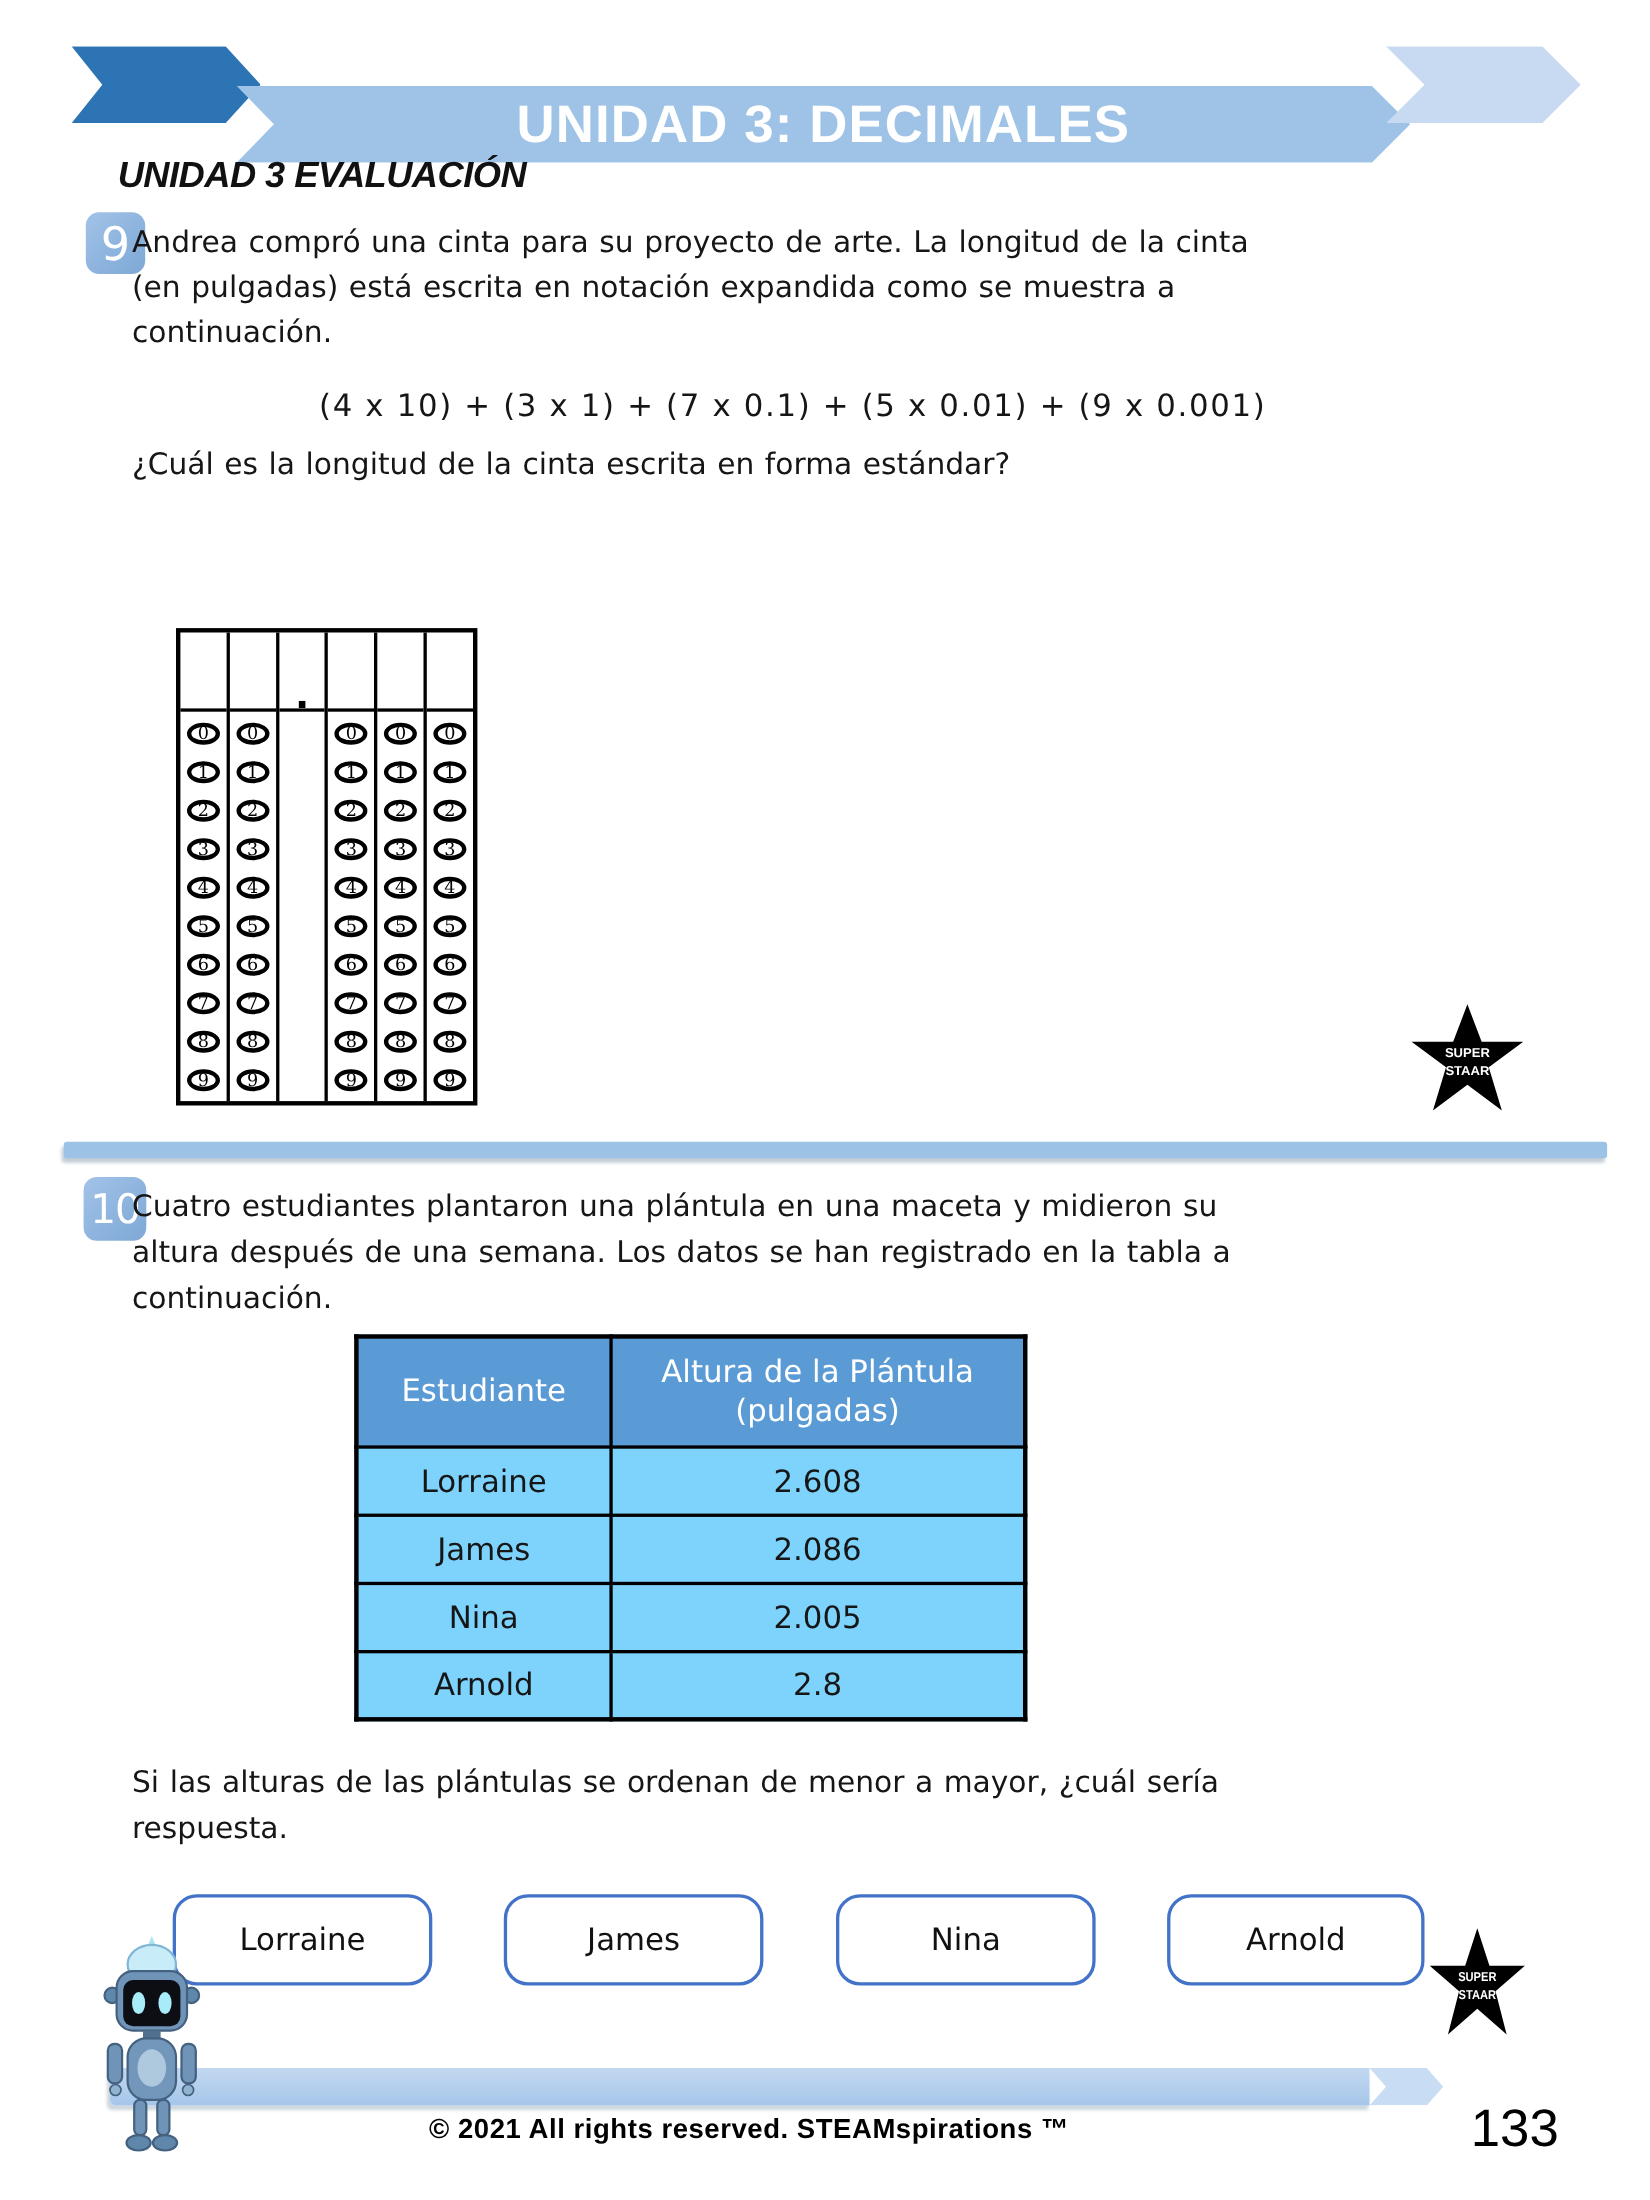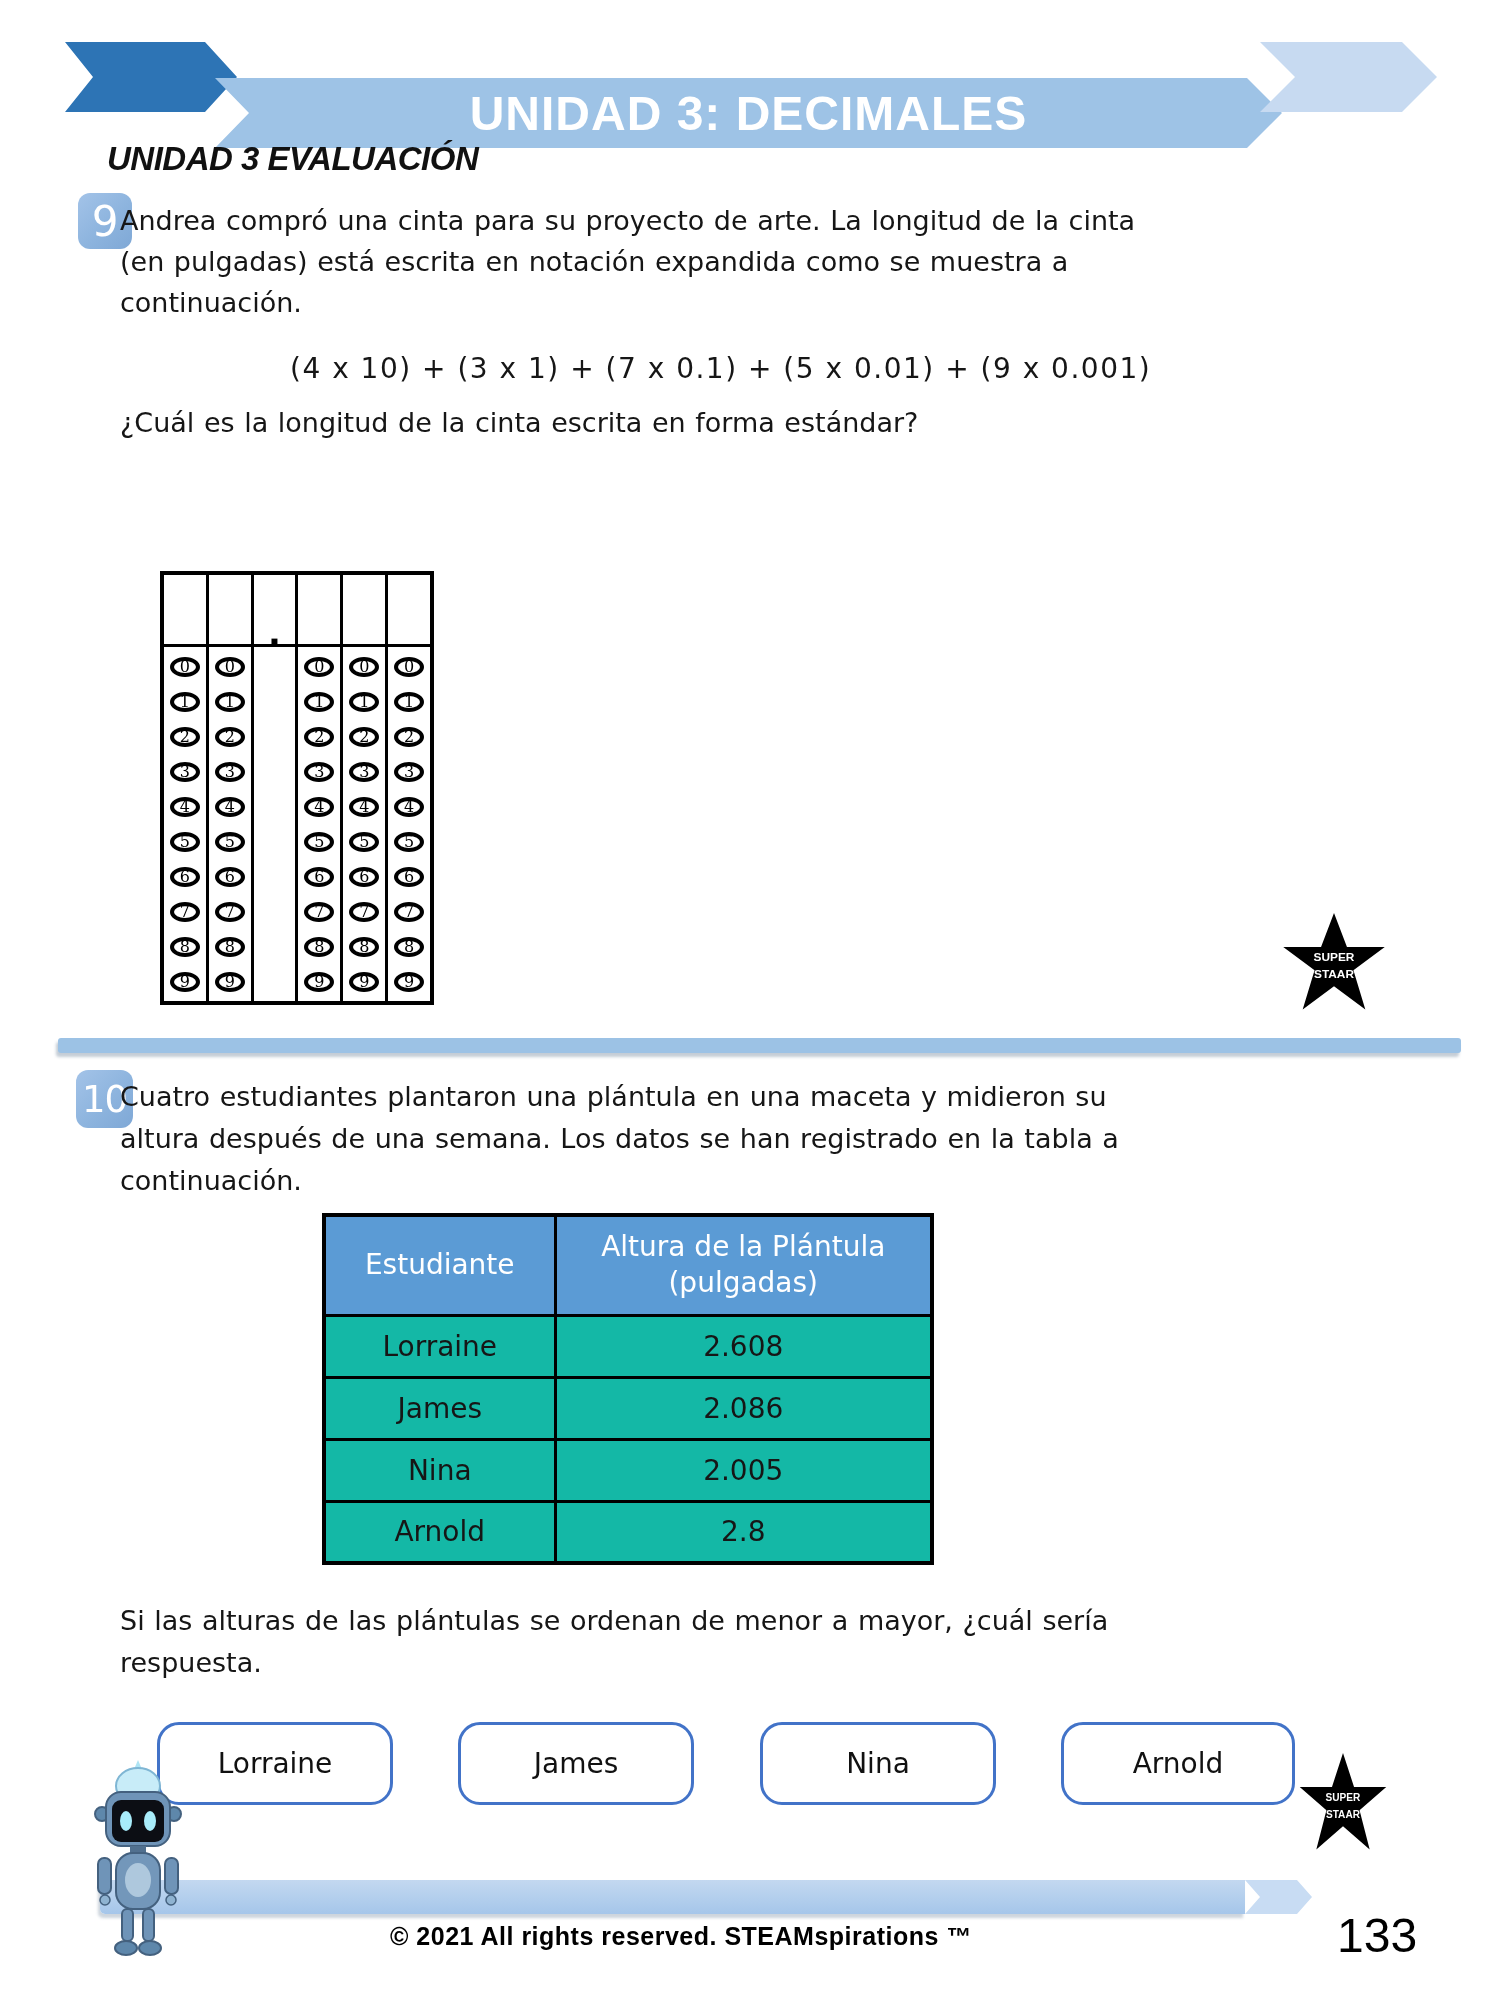"Estudiante" .dtable { background: #14b8a6 -> #7dd3fc }
